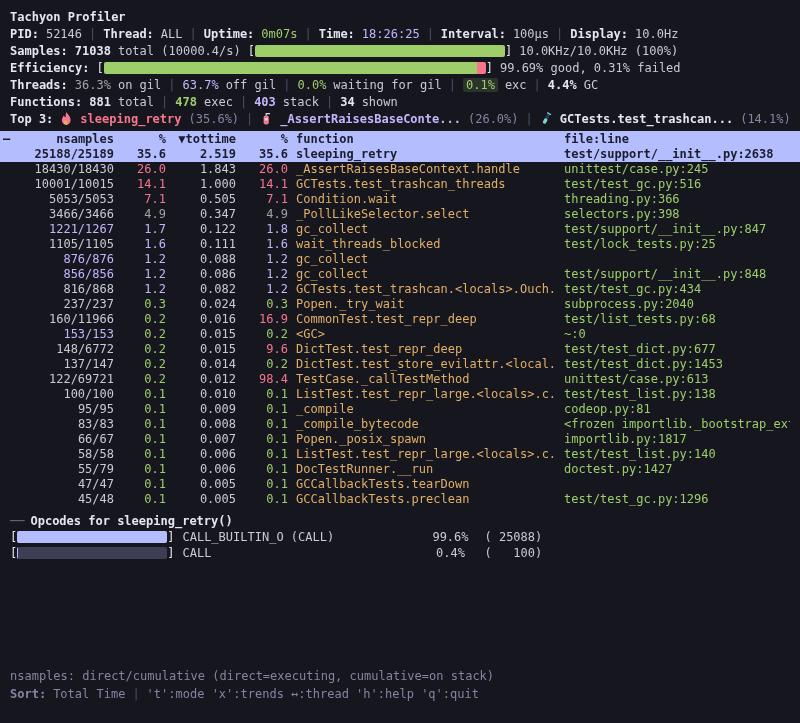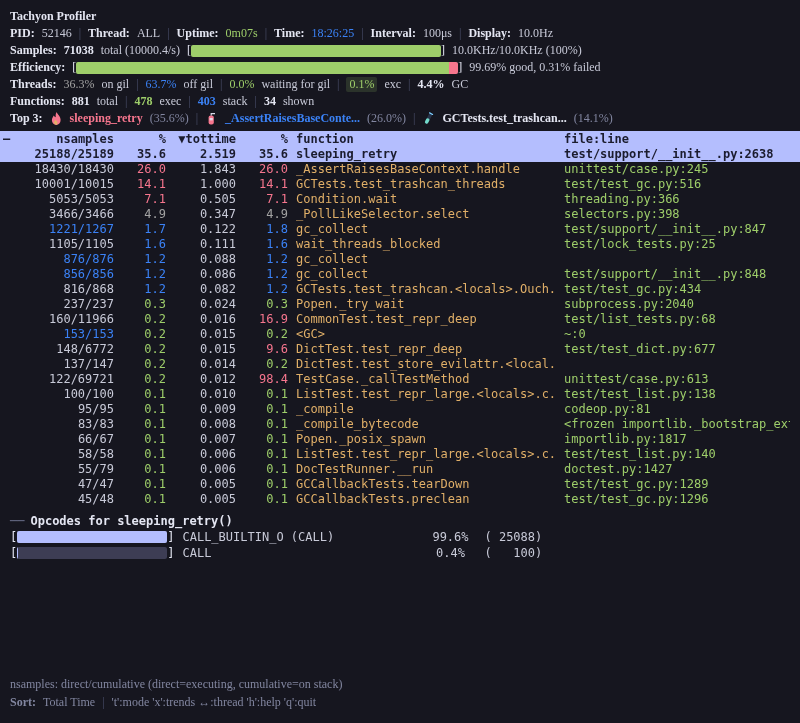"Tachyon Profiler" .line { font-family: Liberation Serif, serif -> none }
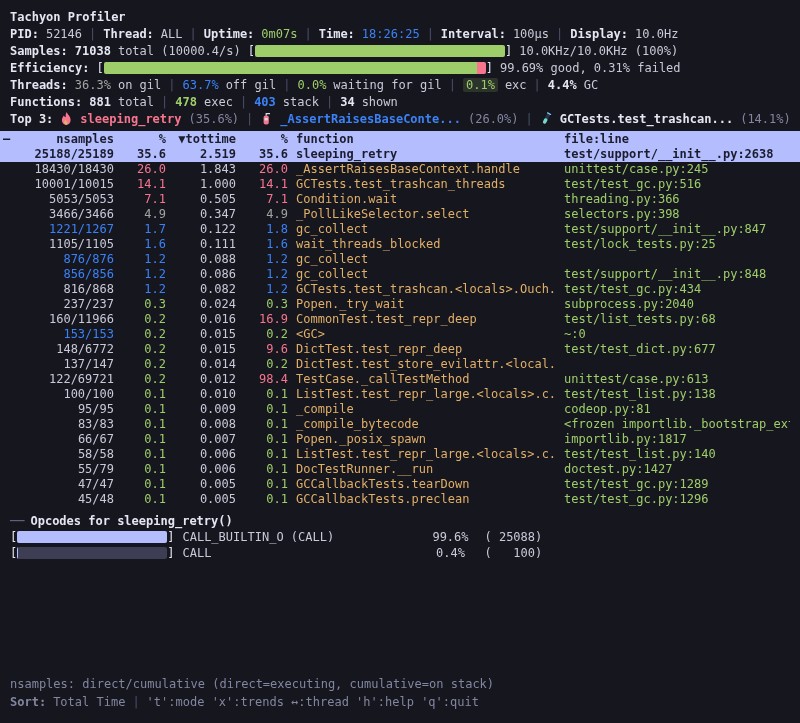"18:26:25" .yellow { color: #3b82f6 -> #c4b5fd }
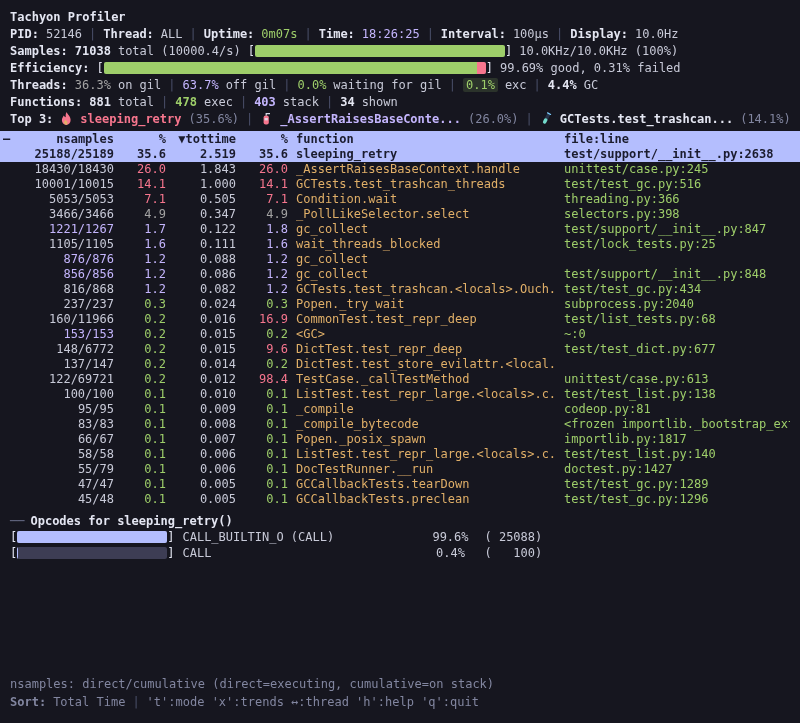"test/test_dict.py:1453" span.cell { html: none -> <span>test/test_dict.py:1453</span> }
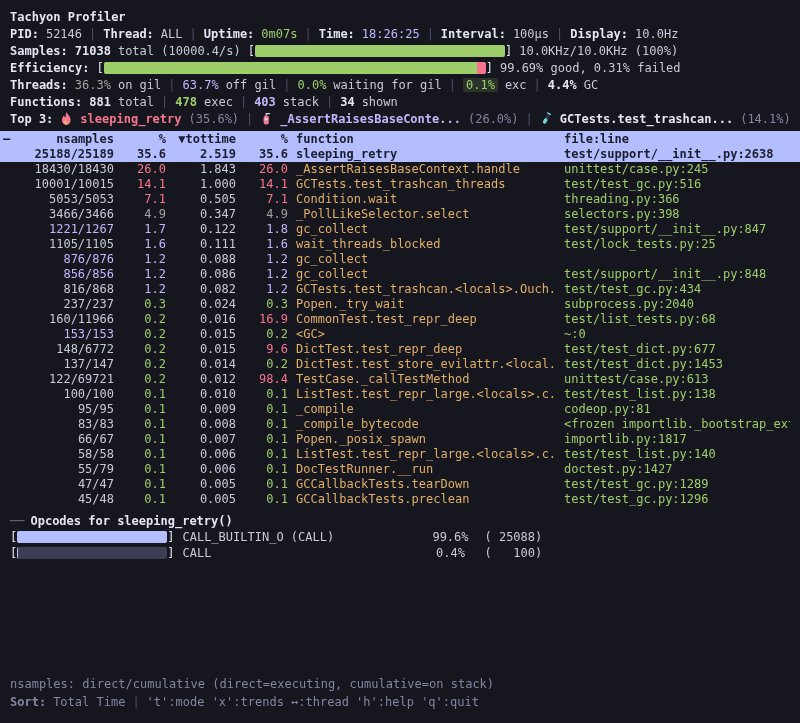"test/test_gc.py:1289" span.cell { html: <span>test/test_gc.py:1289</span> -> none }
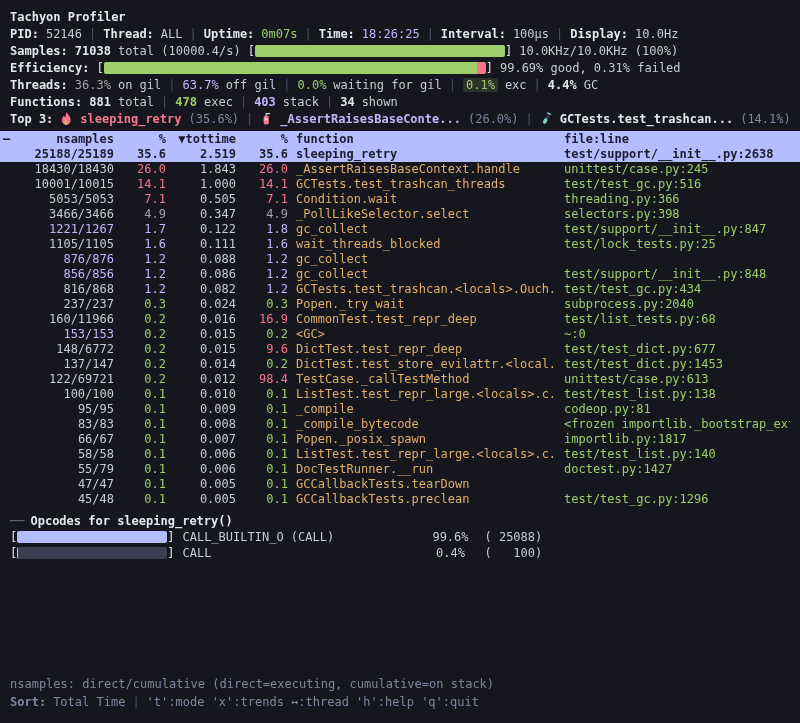"nsamples: direct/cumulative" .footer { bottom: 12px -> 20px }
